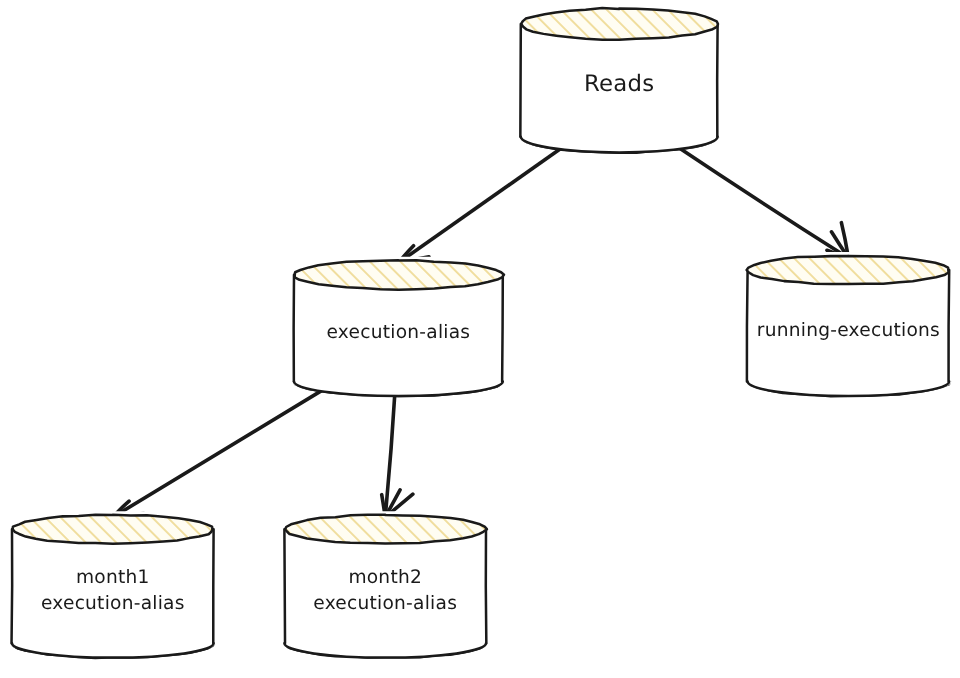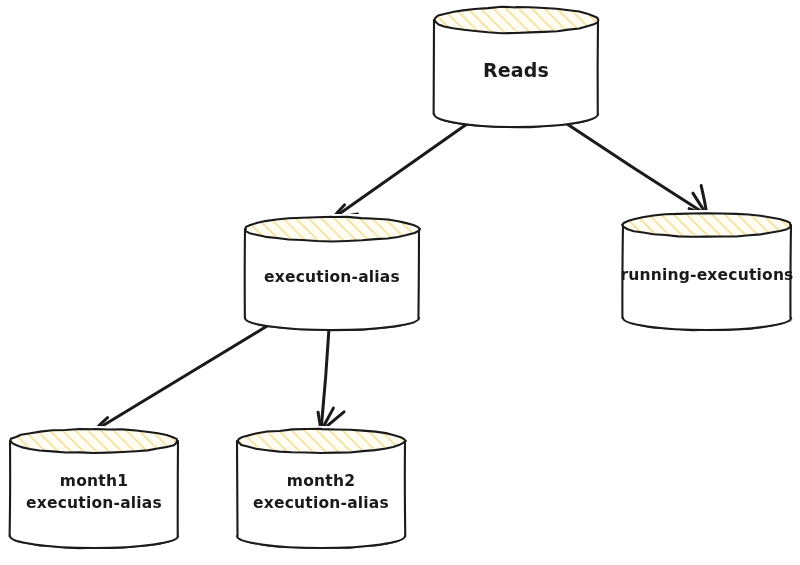"Reads" #canvas { font-weight: bold -> none }
